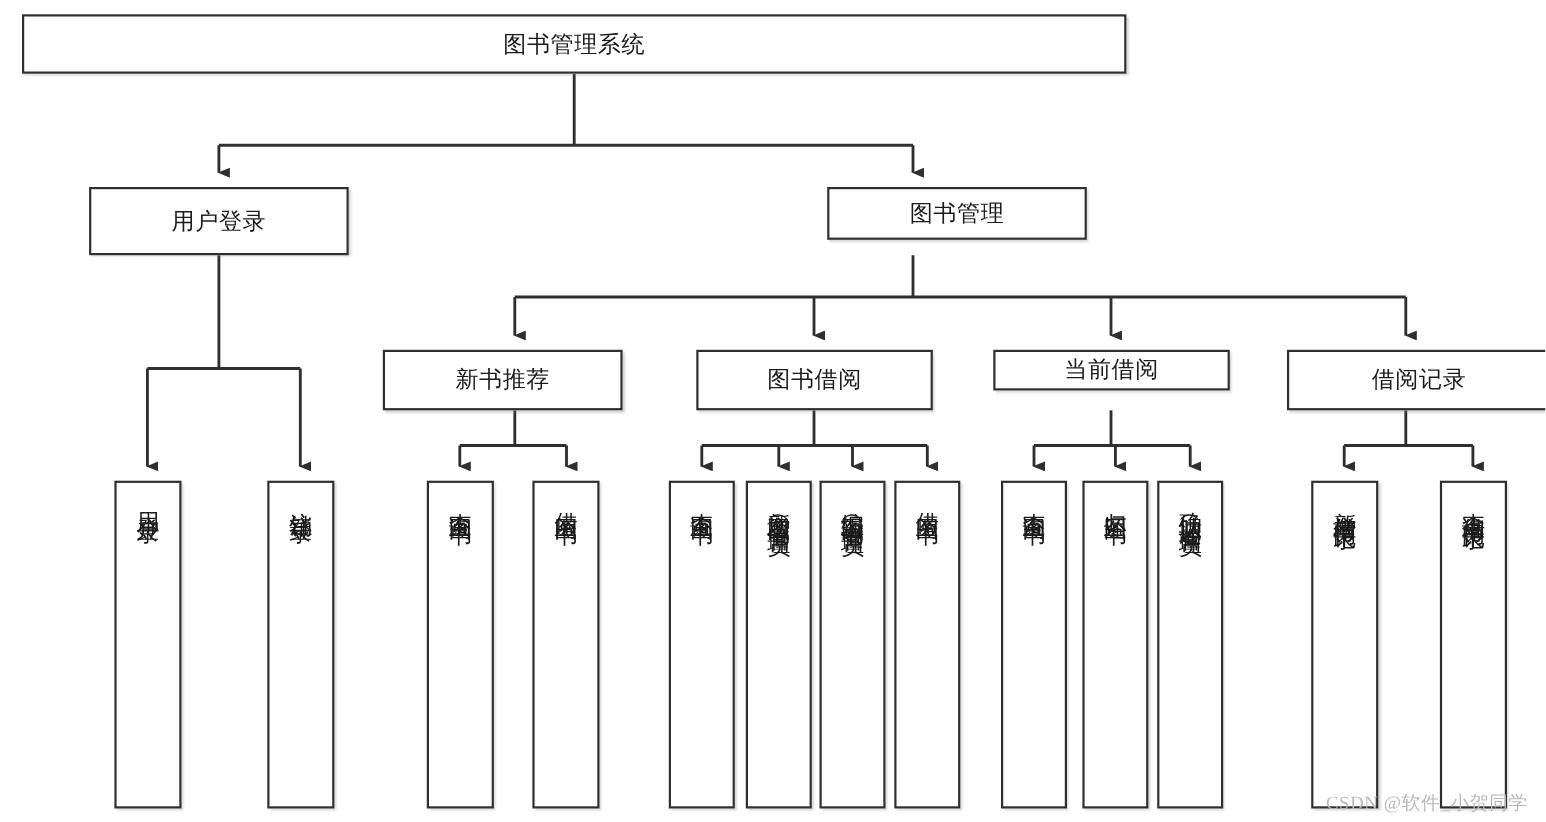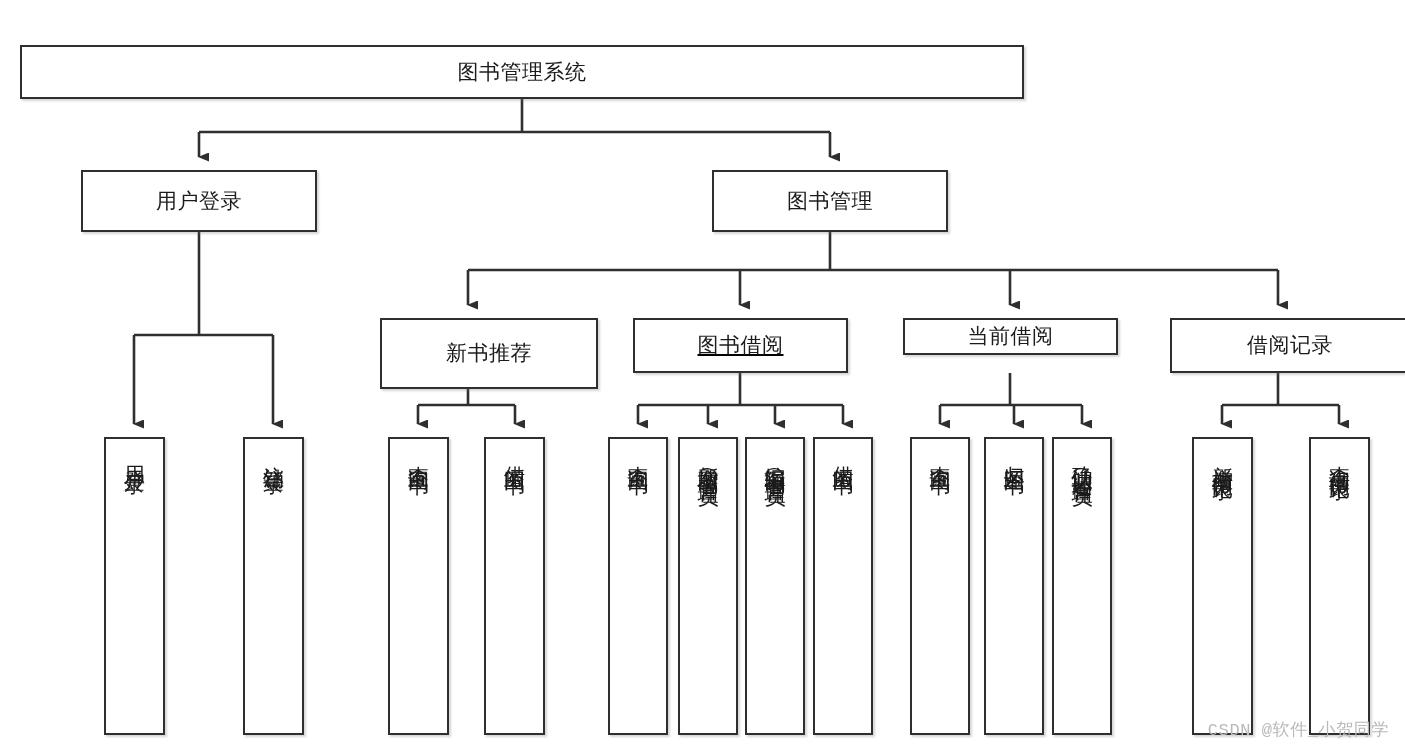"图书管理系统" div.node { margin-top: 32px -> none }
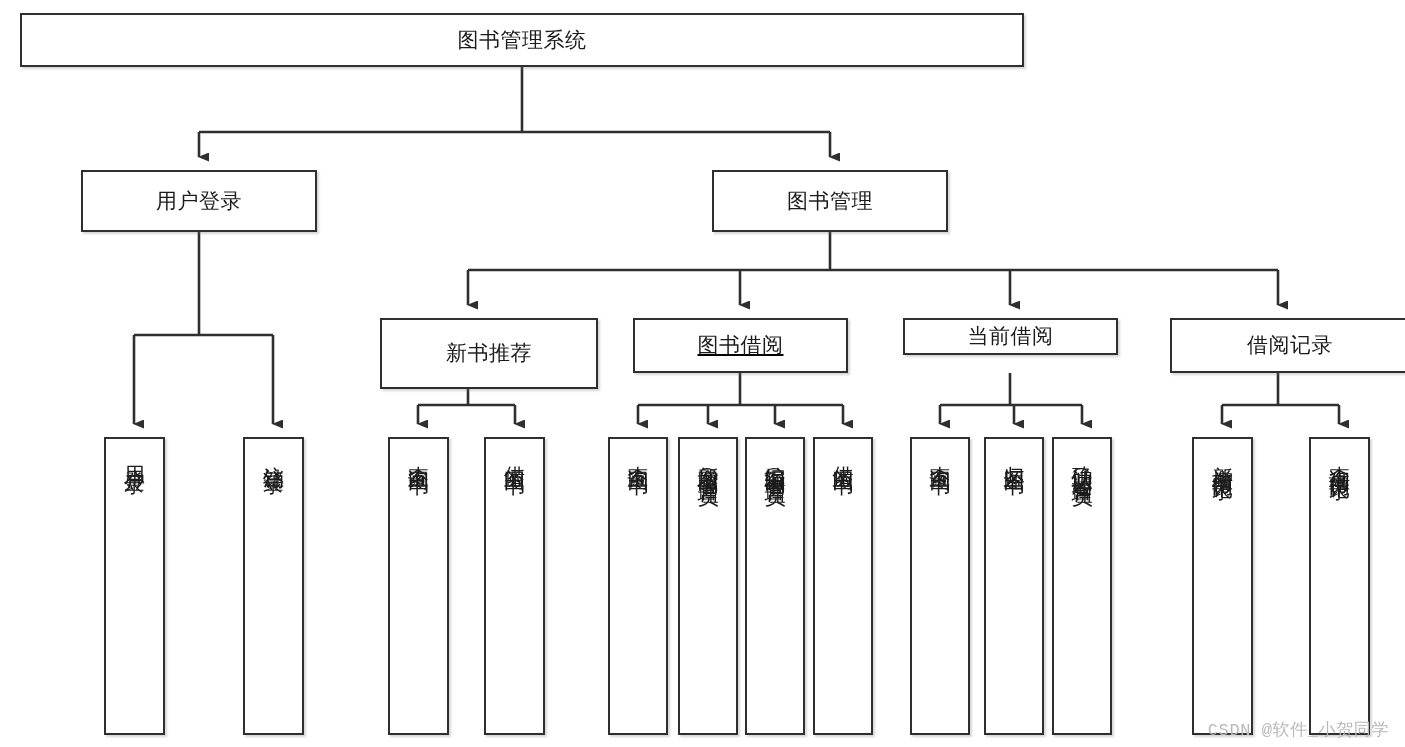"图书管理" div.node { height: 62px -> 48px; left: 712px -> 752px }
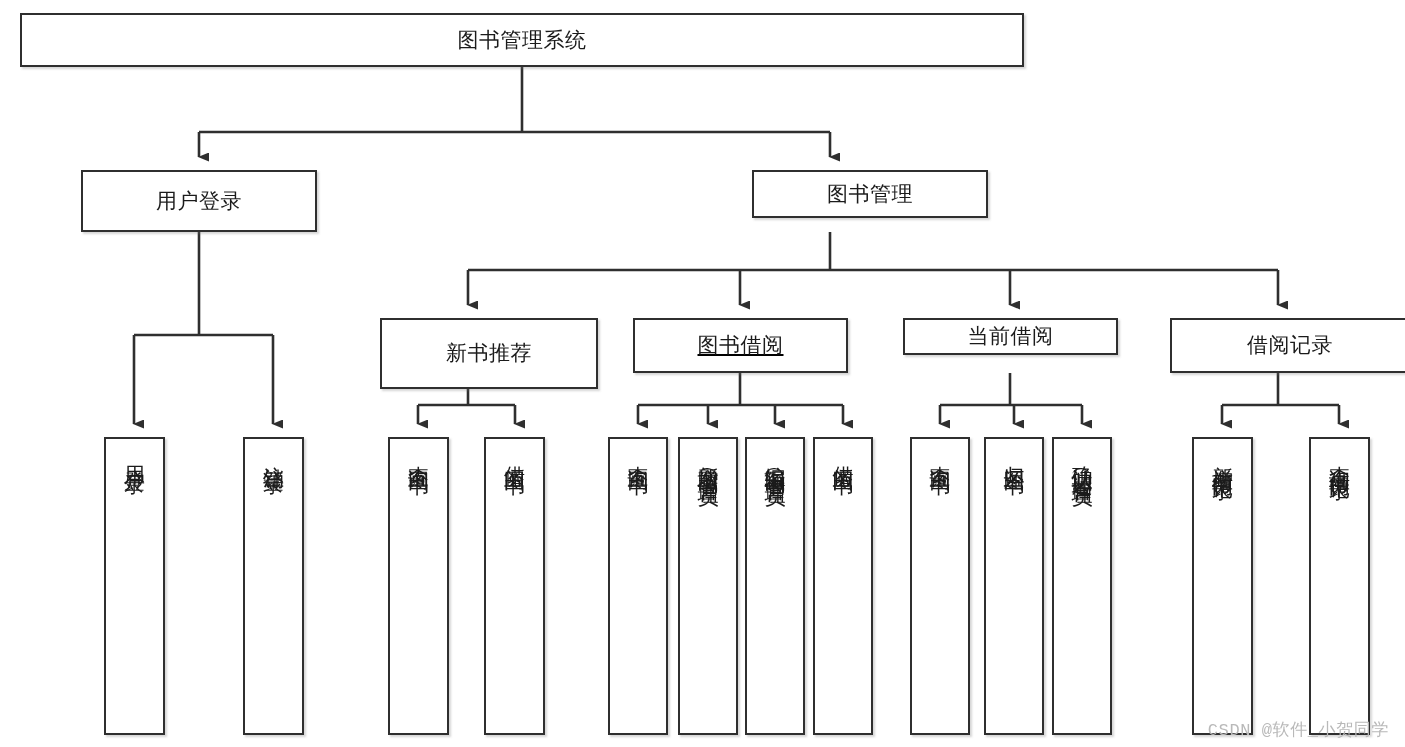"新书推荐" div.node { height: 71px -> 55px; left: 380px -> 348px }
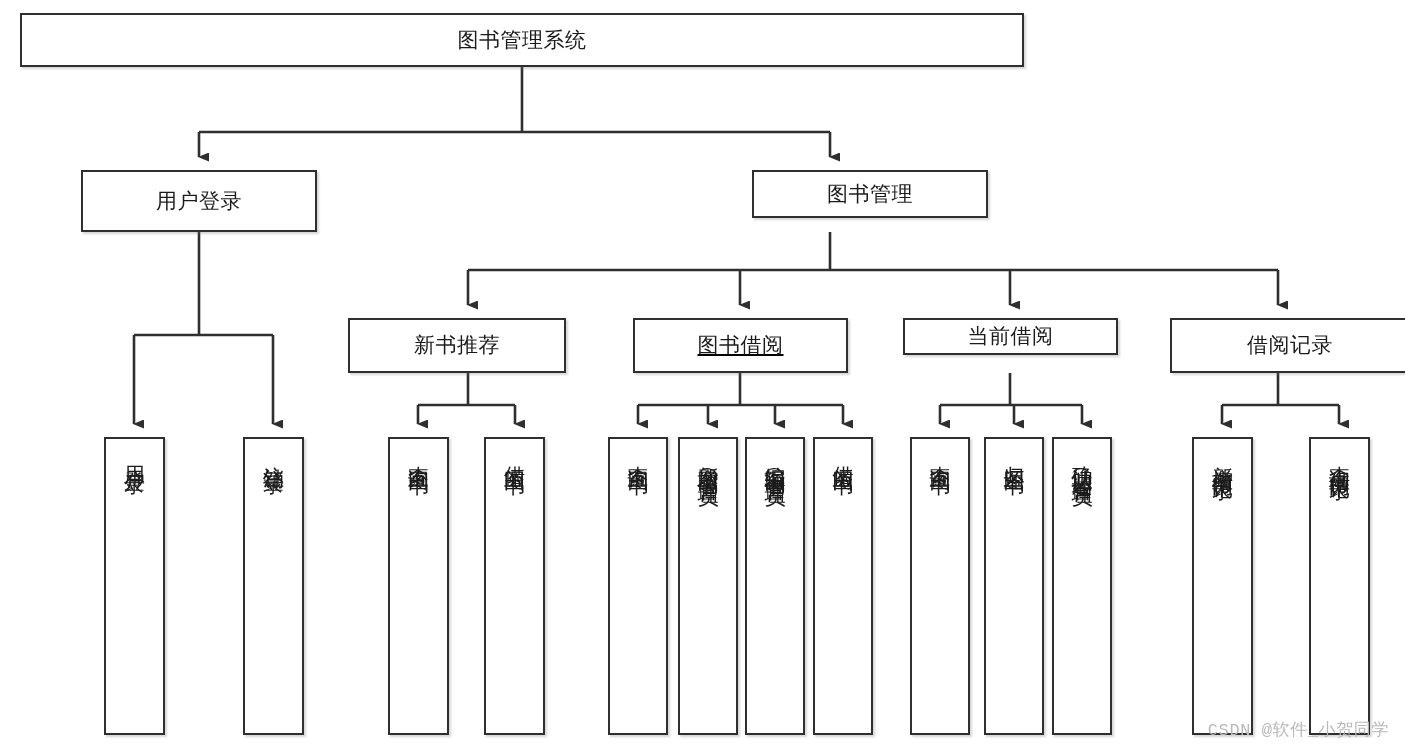"图书借阅" div.node { text-decoration: underline -> none }
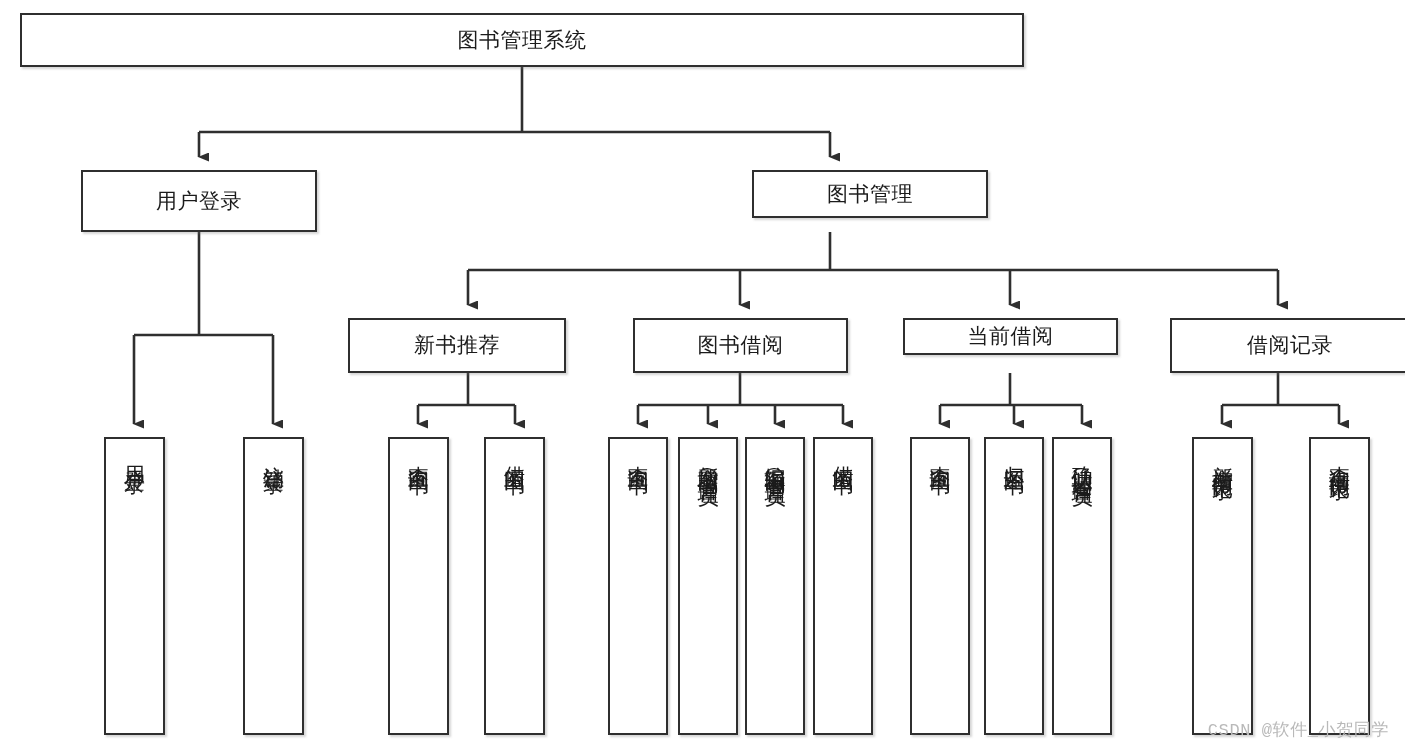"CSDN @软件_小贺同学" .watermark { font-family: Liberation Mono, monospace -> Liberation Serif, serif }
